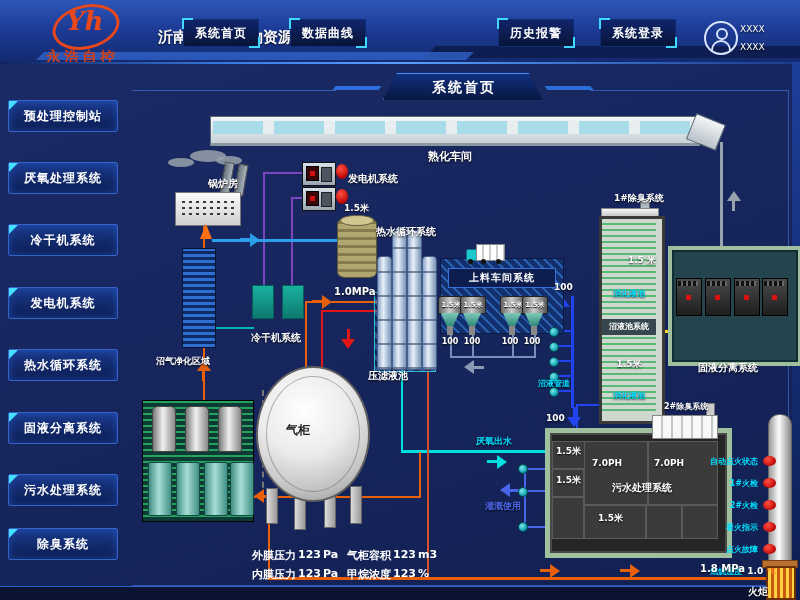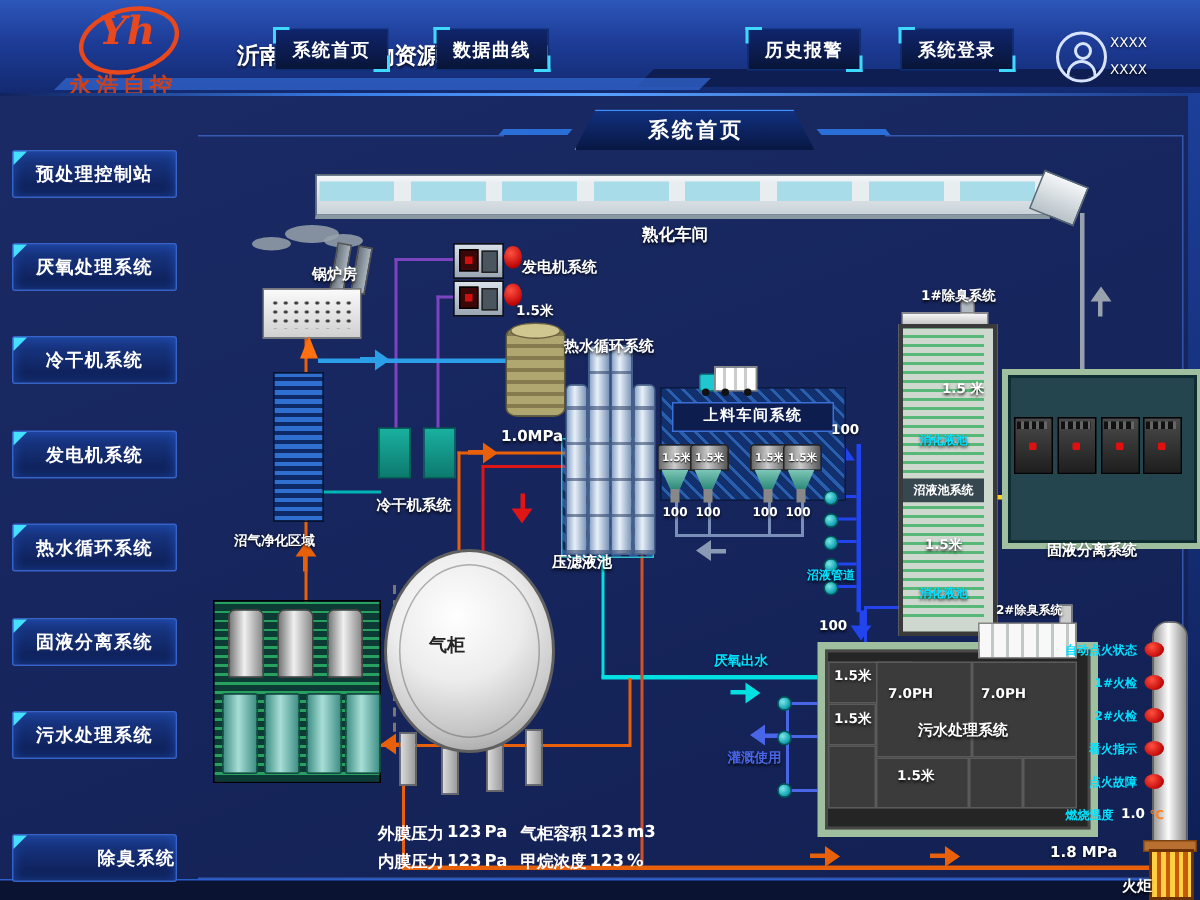"自动点火状态" div.abs { top: 428px -> 456px }
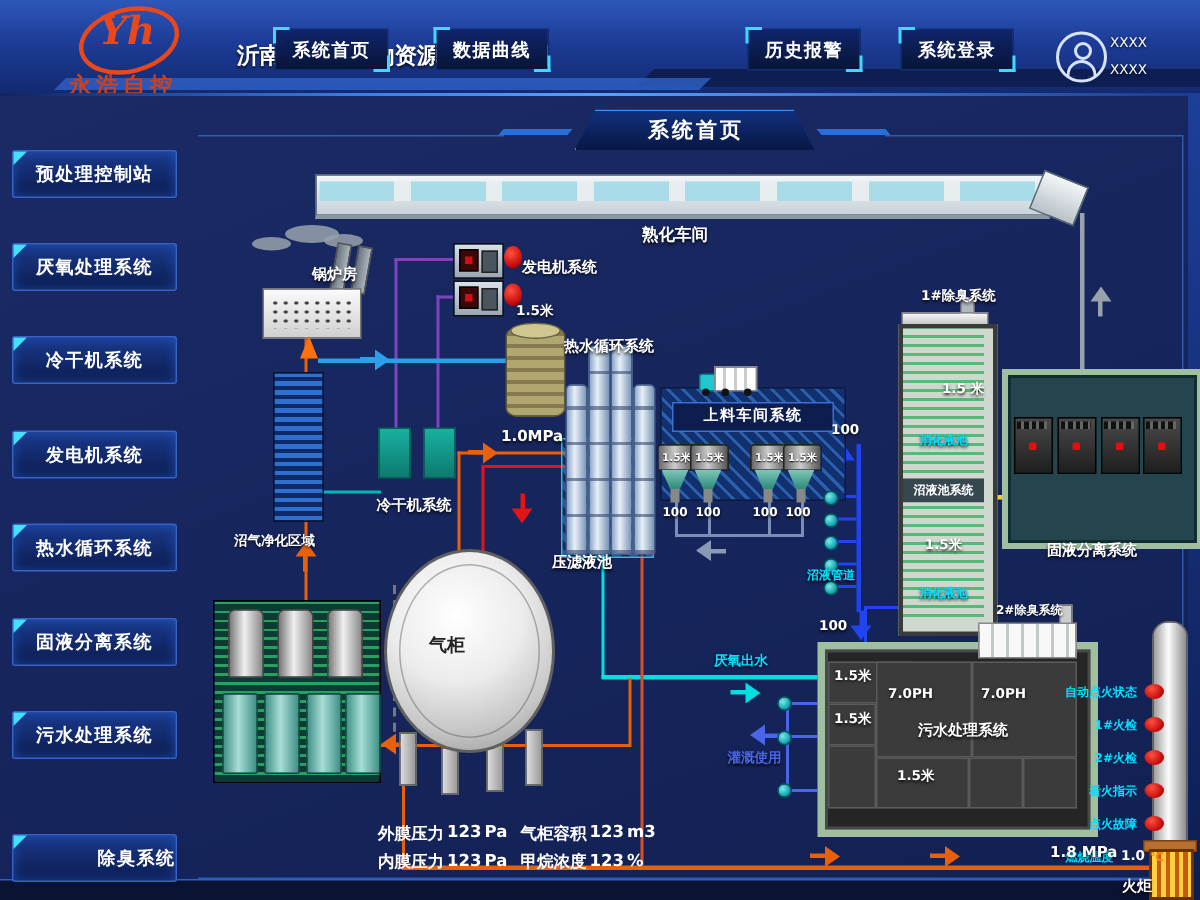"除臭系统" div.sidebtn { text-align: right -> none; top: 556px -> 528px }
